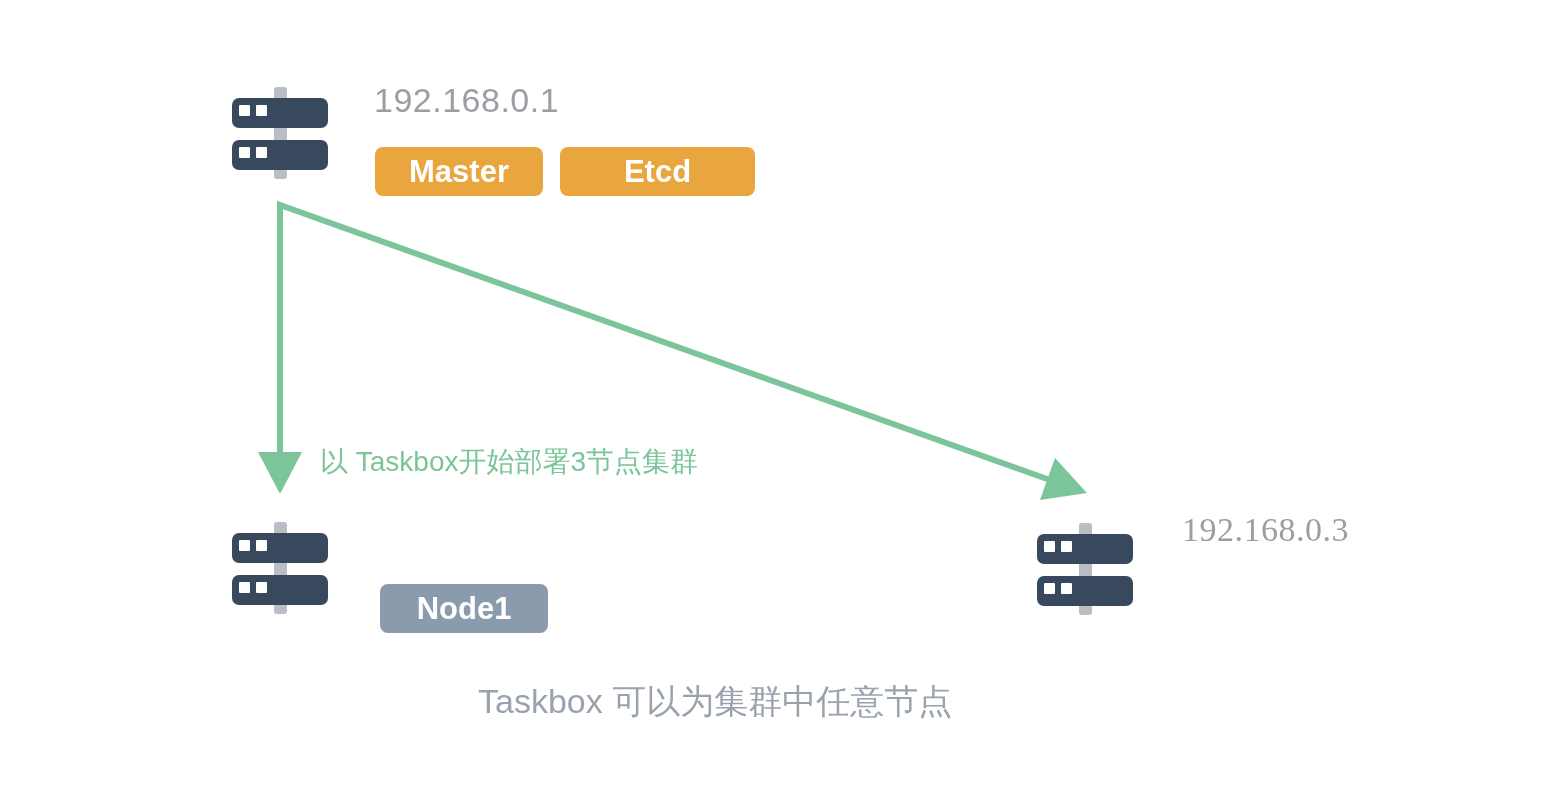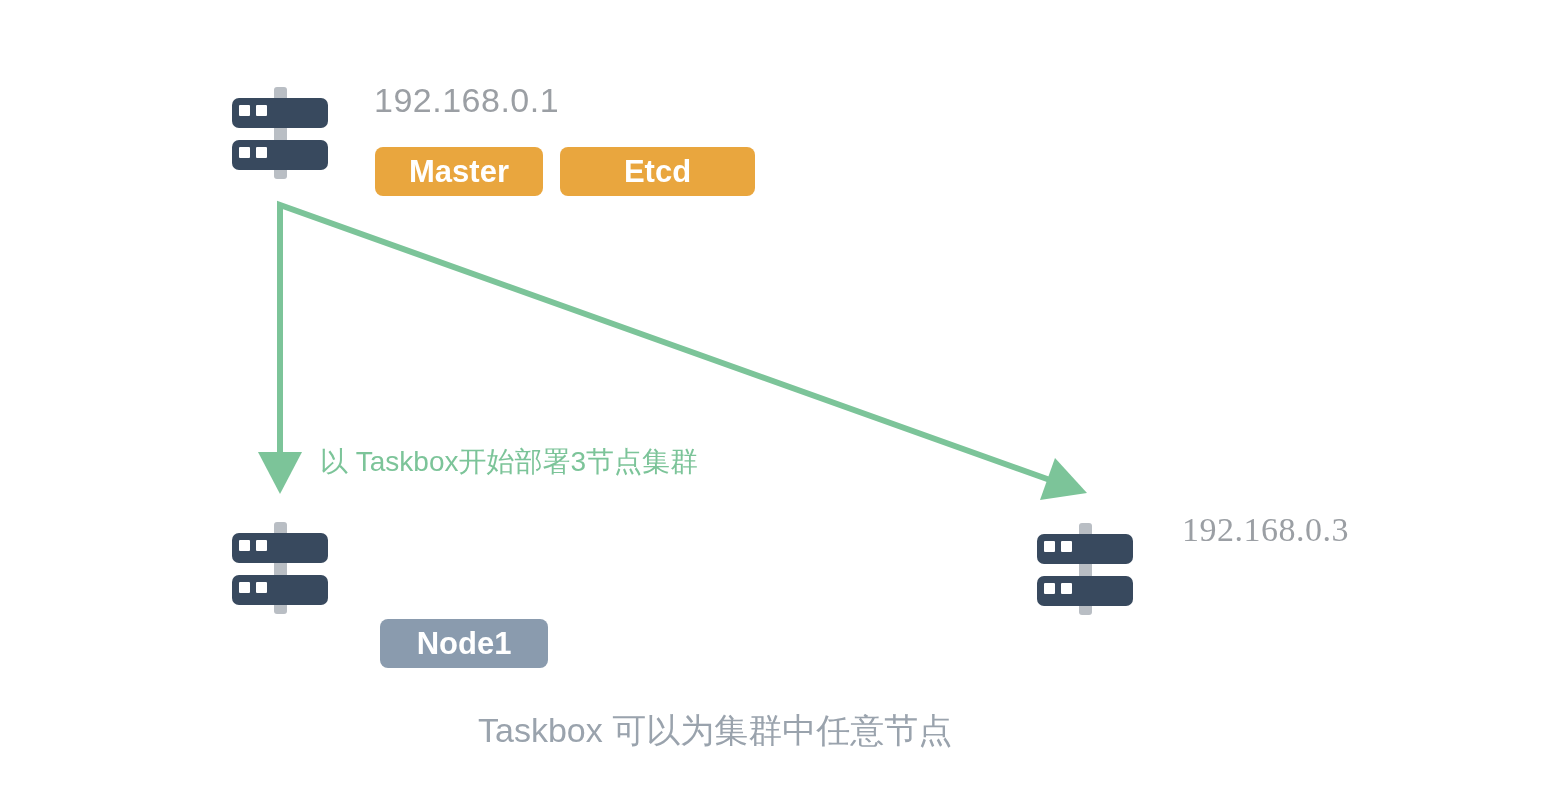"Node1" #badge-node1 { margin-top: 35px -> none }
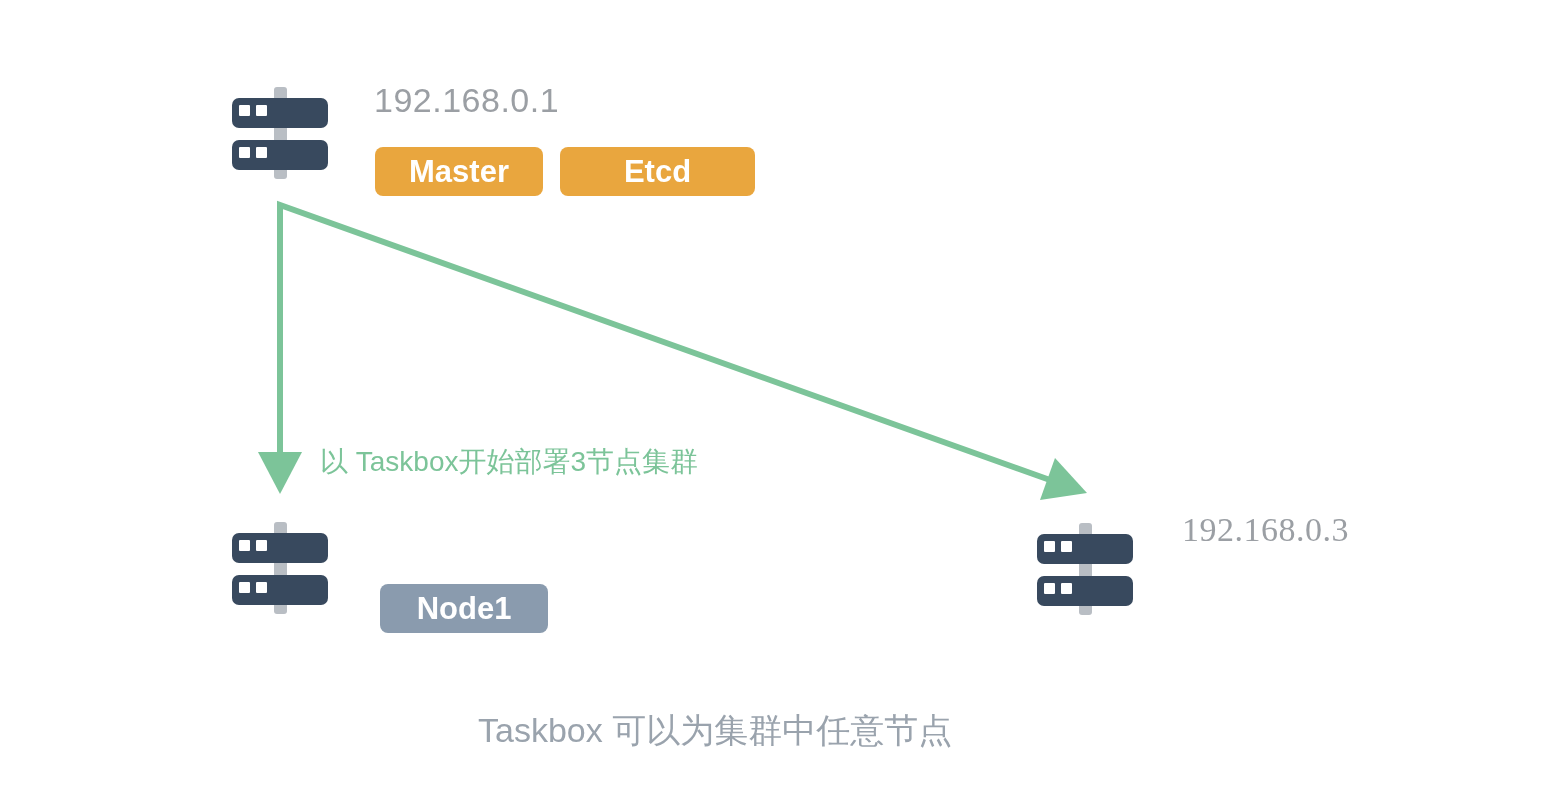"Taskbox 可以为集群中任意节点" .caption { margin-top: 29px -> none }
